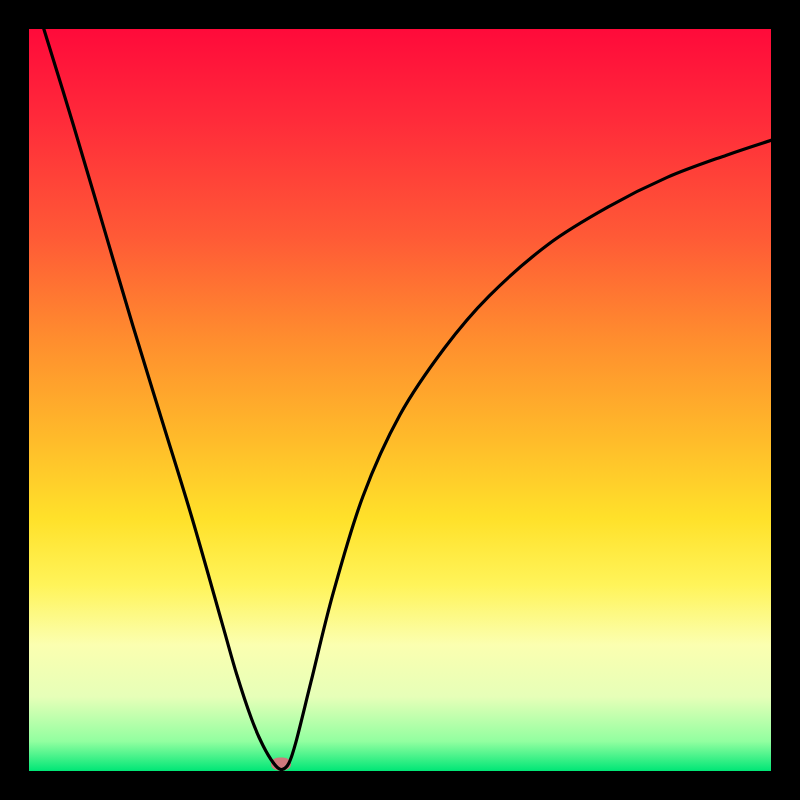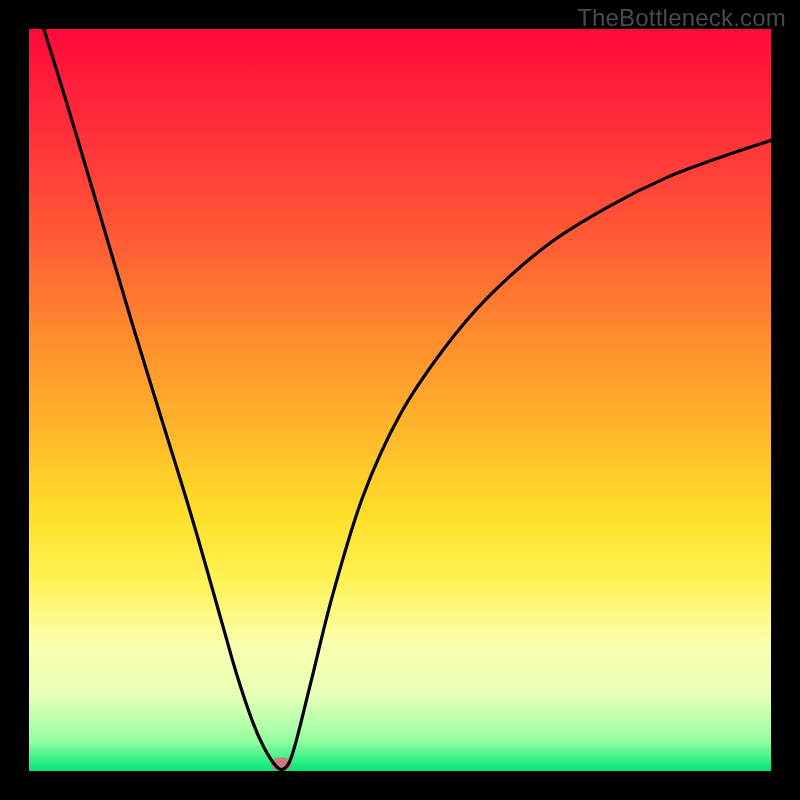"TheBottleneck.com" div.watermark { html: <div>TheBottleneck.com</div> -> none }
